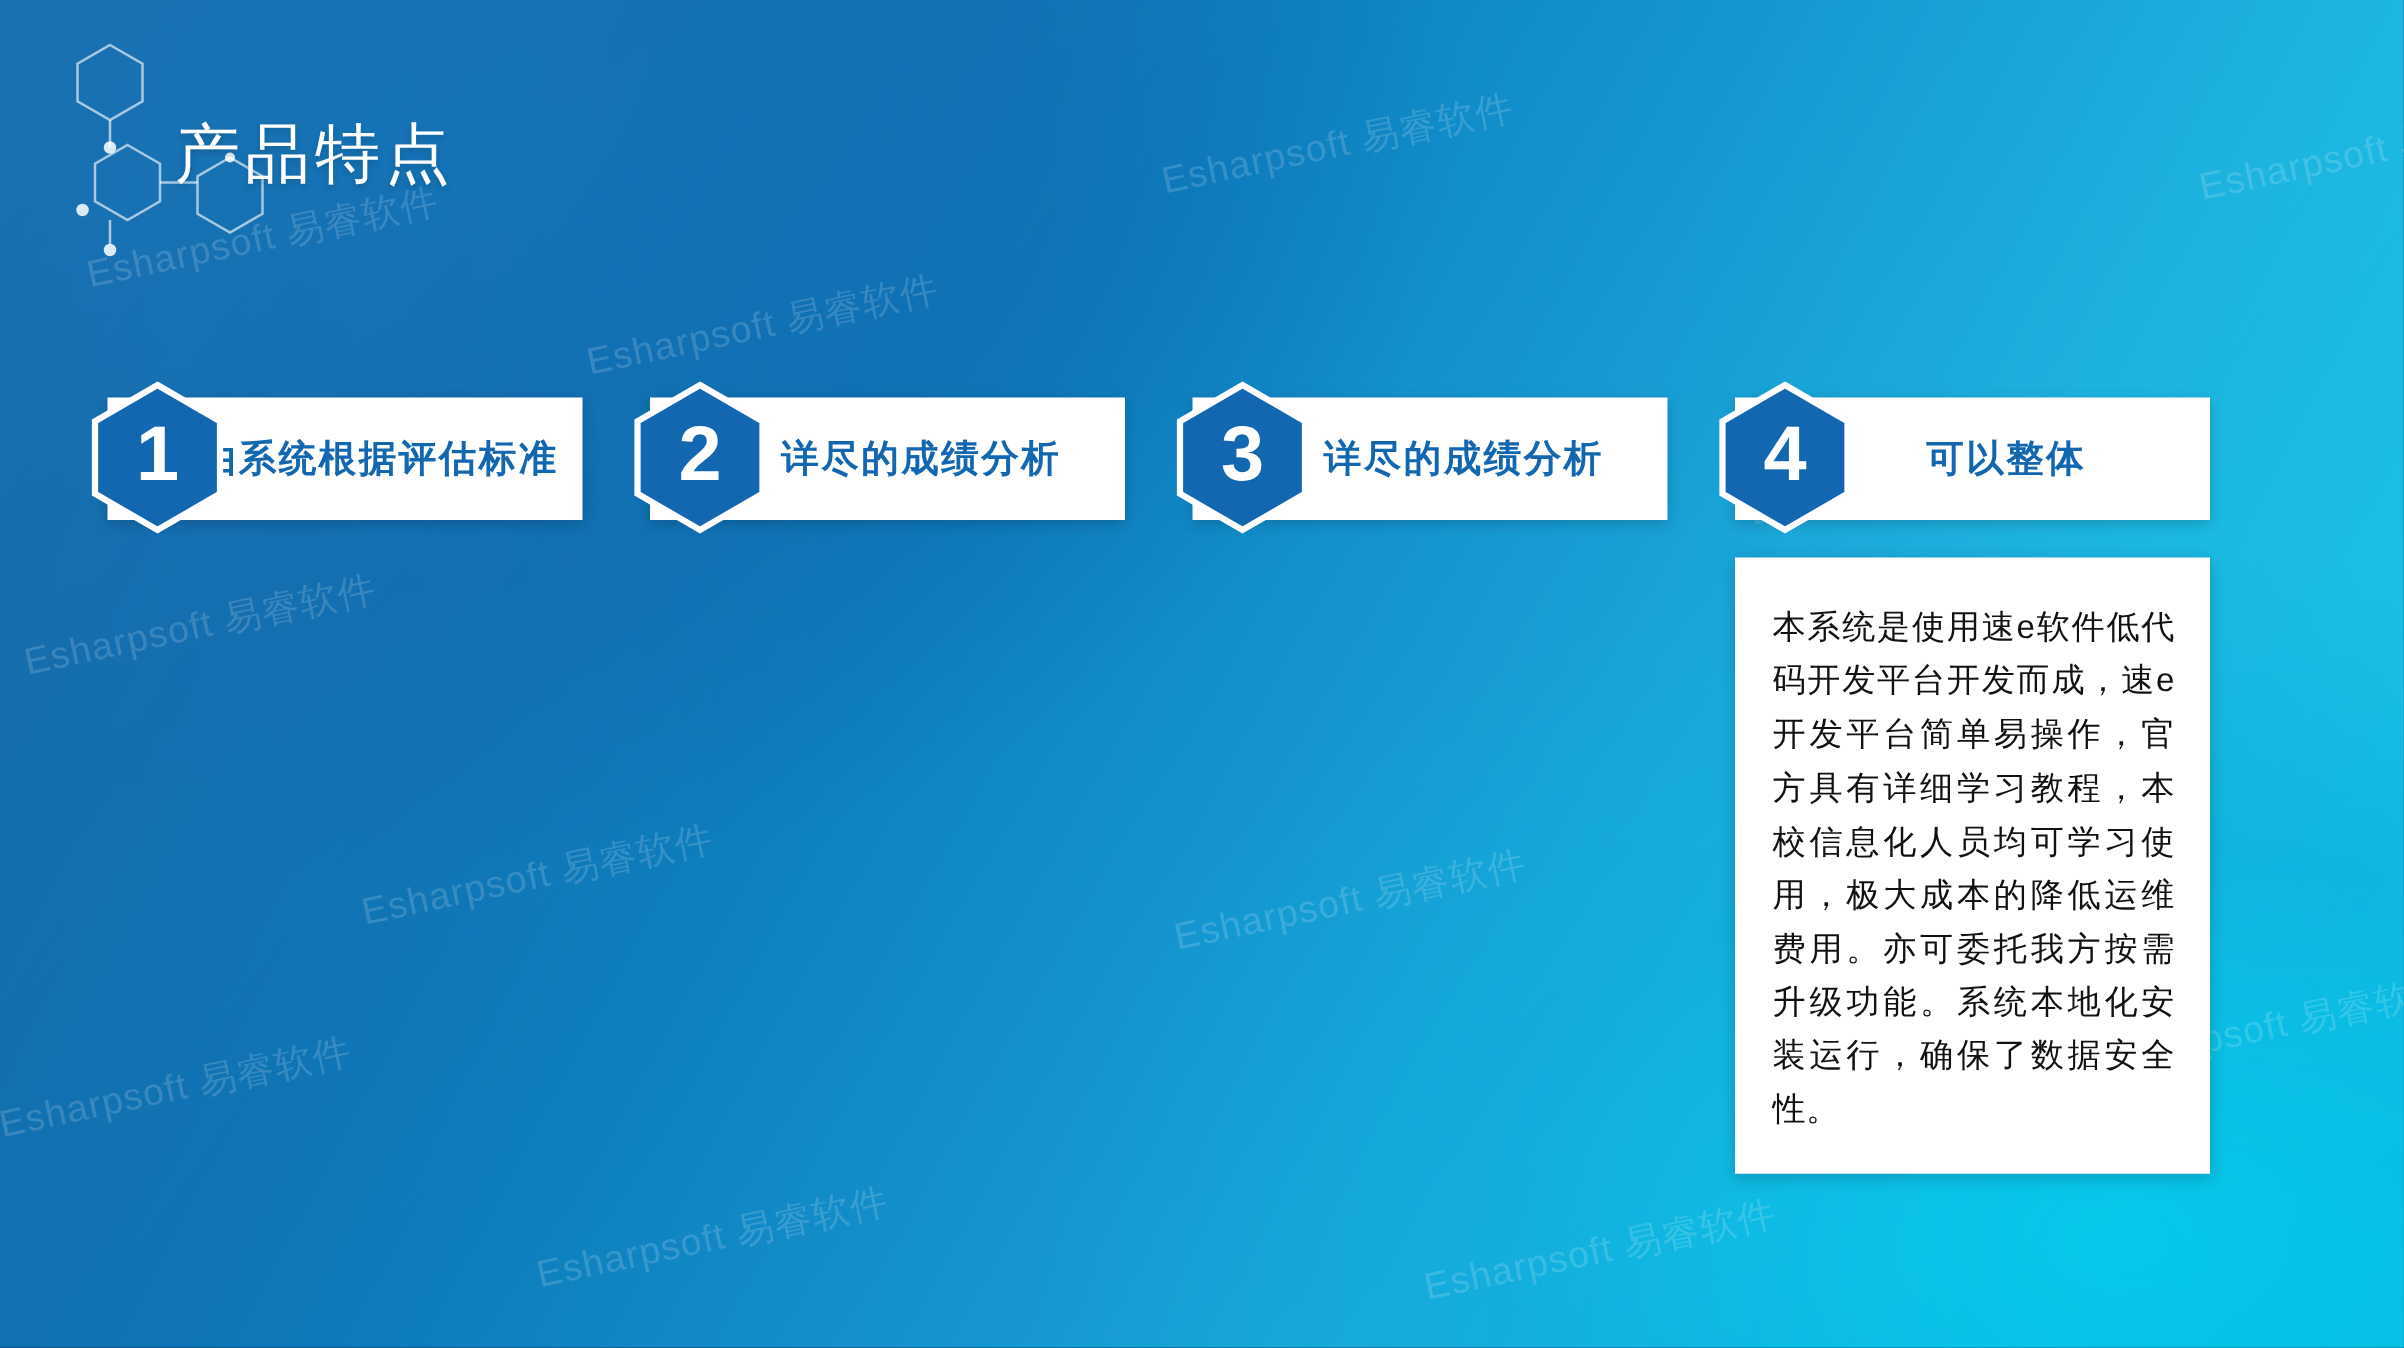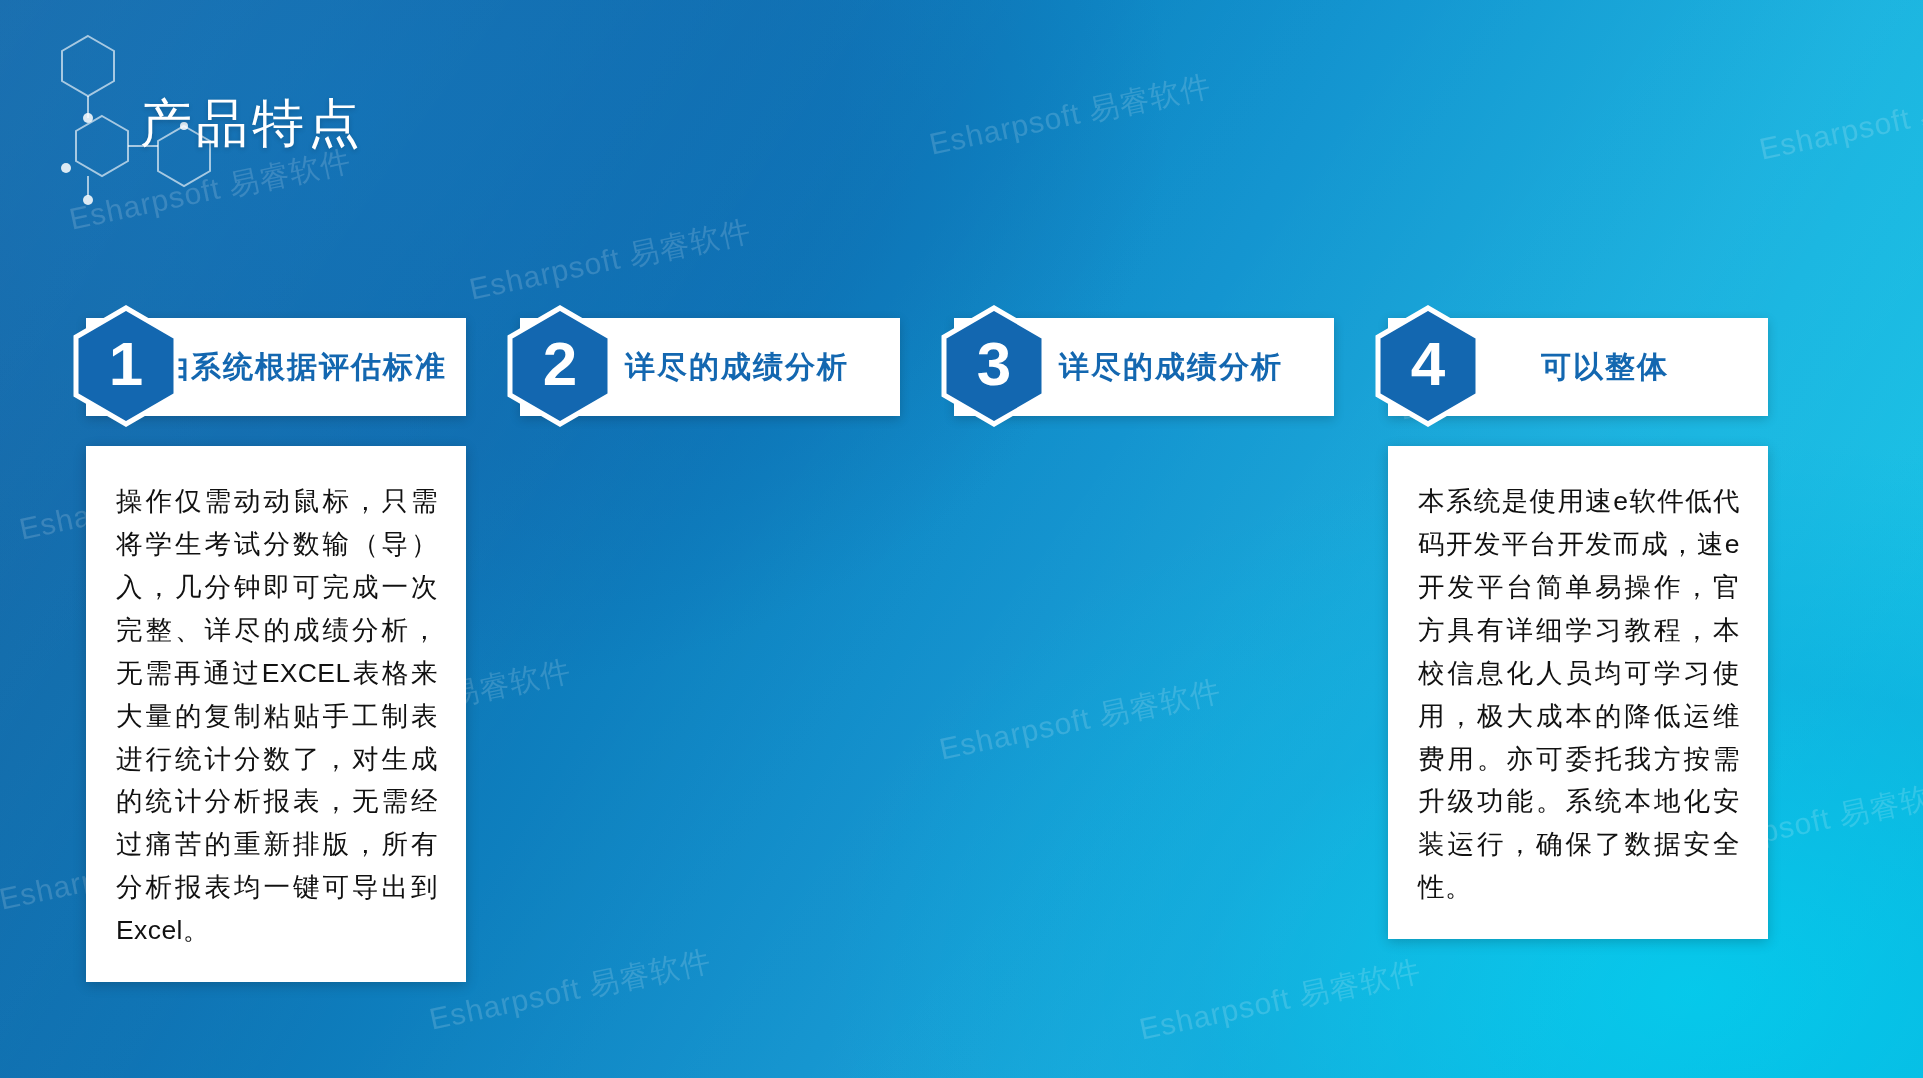"操作仅需动动鼠标，只需将学生考试分数输（导）入，几分钟即可完成一次完整、详尽的成" div.body-box { html: <div> <div>操作仅需动动鼠标，只需将学生考试分数输（导）入，几分钟即可完成一次完整、详尽的成绩分析，无需再通过EXCEL表格来大量的复制粘贴手工制表进行统计分数了，对生成的统计分析报表，无需经过痛苦的重新排版，所有分析报表均一键可导出到Excel。</div> </div> -> none }
